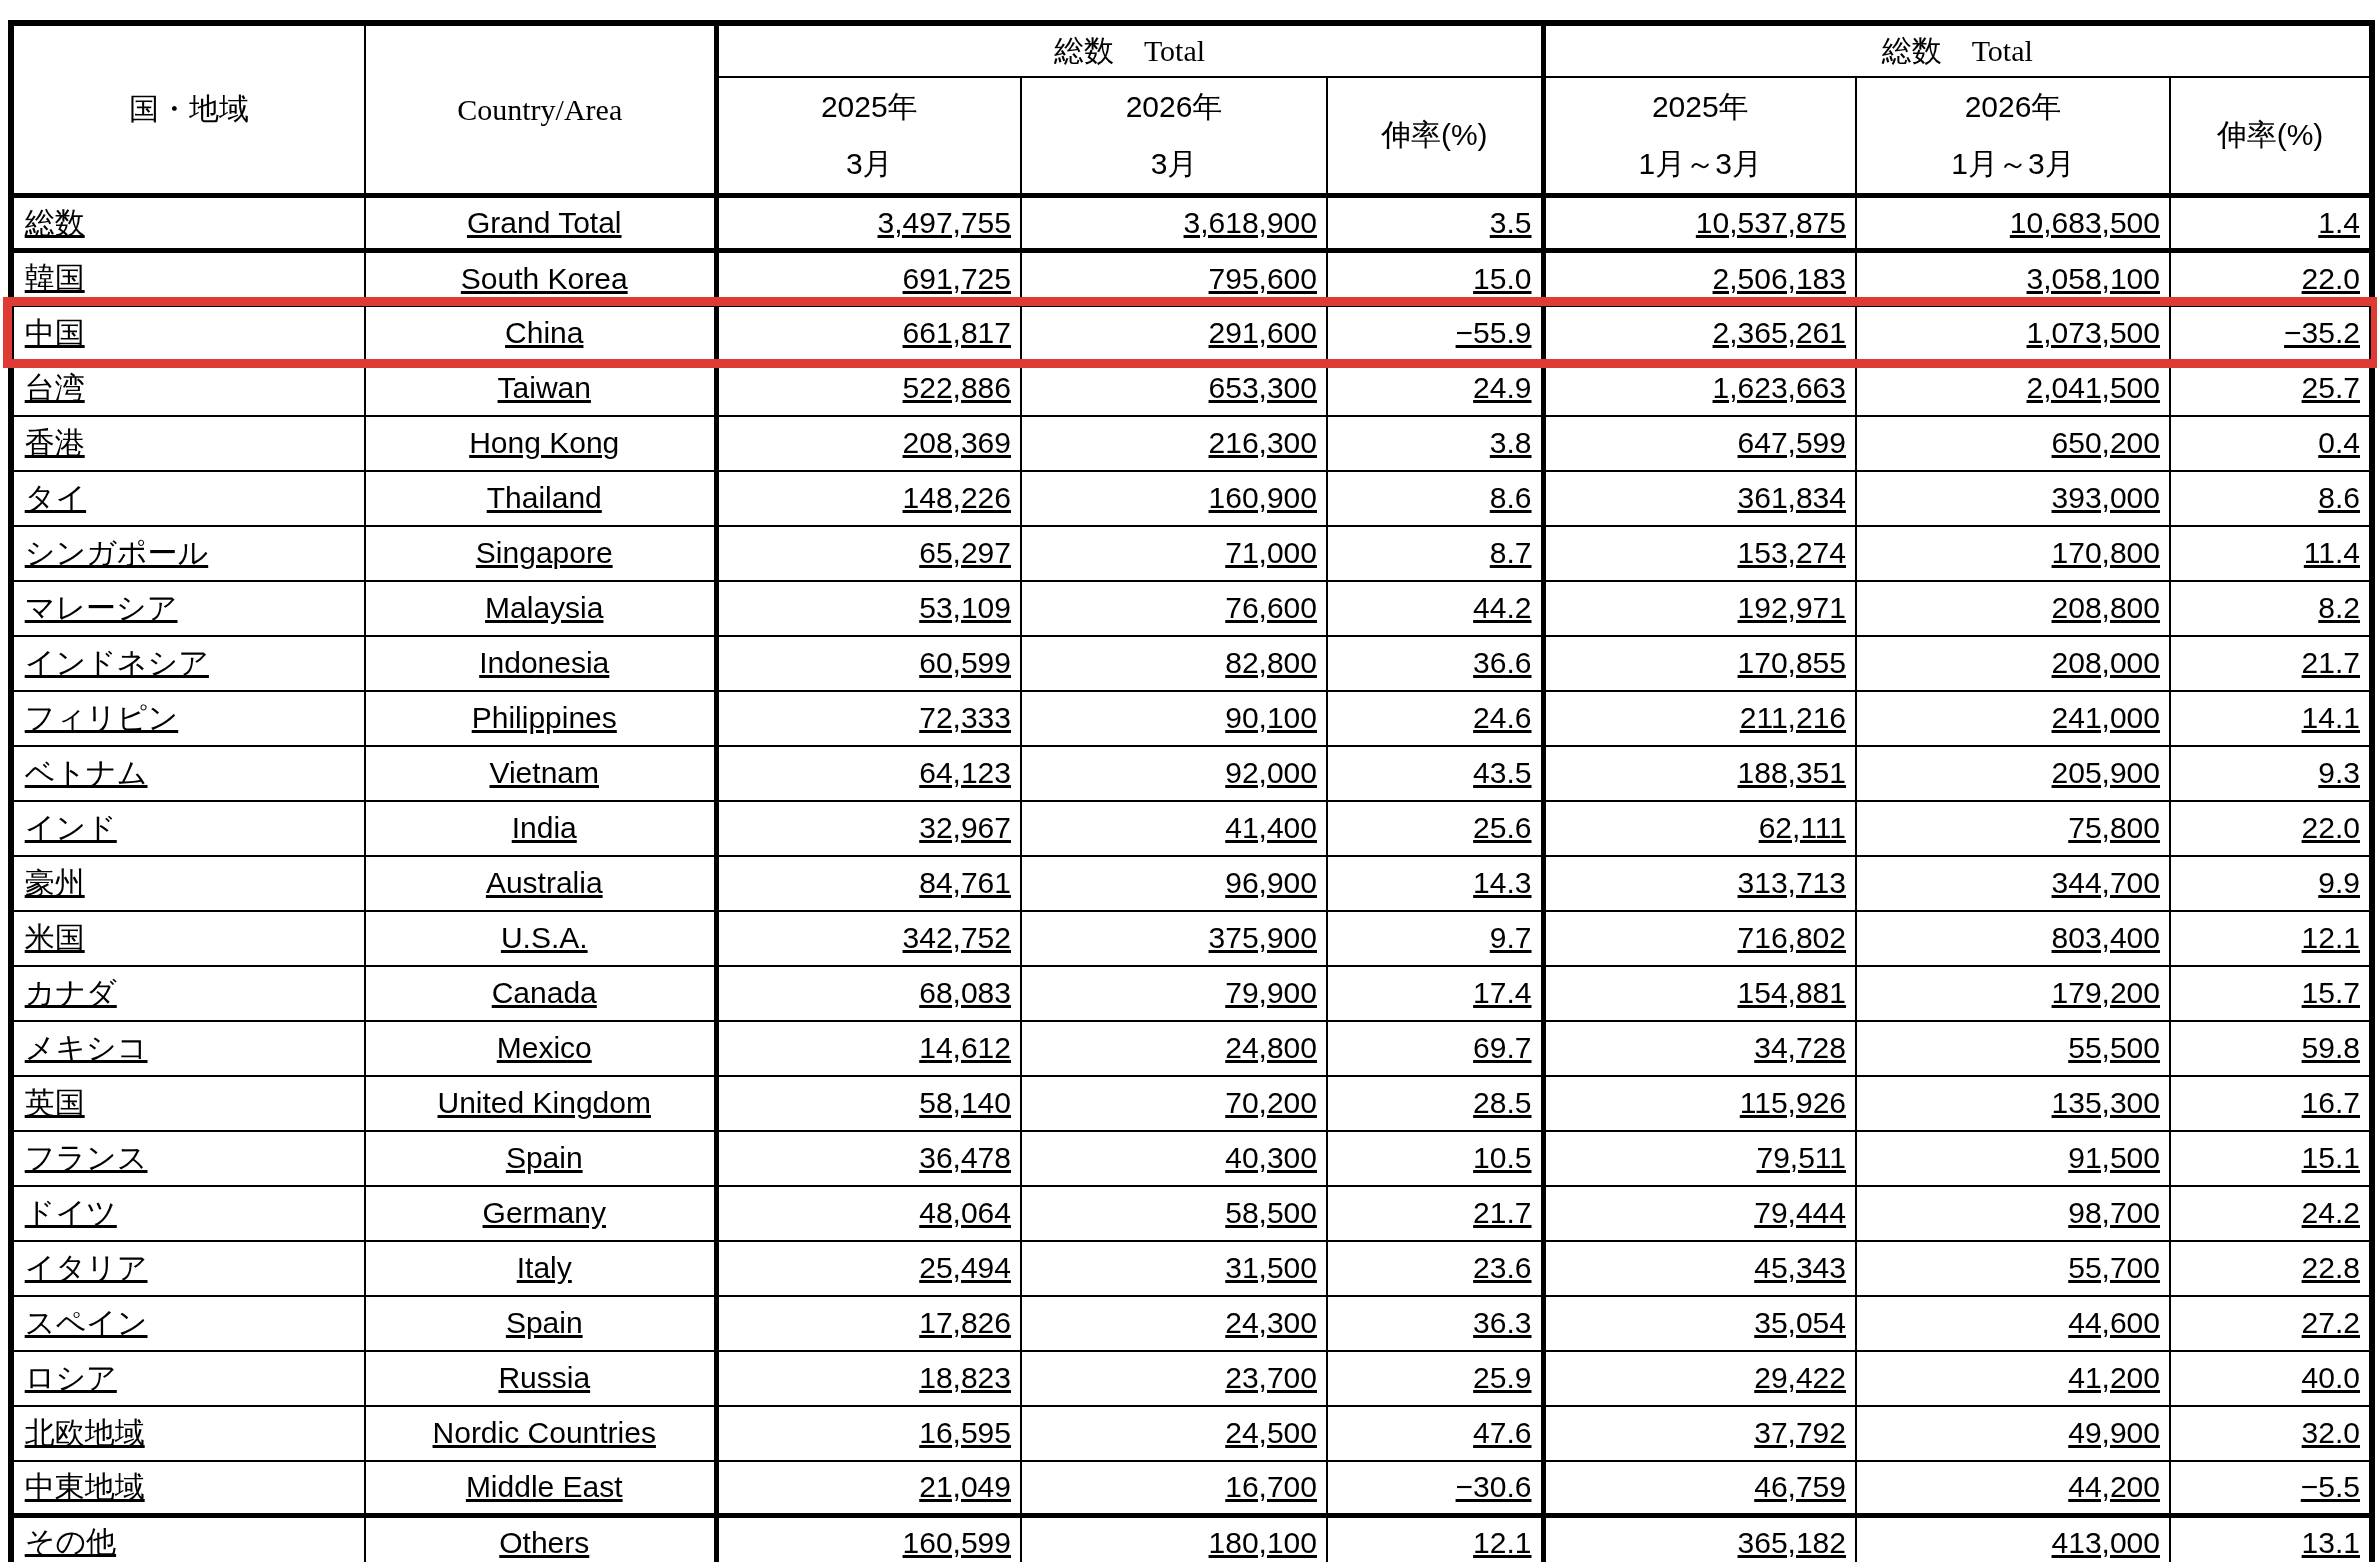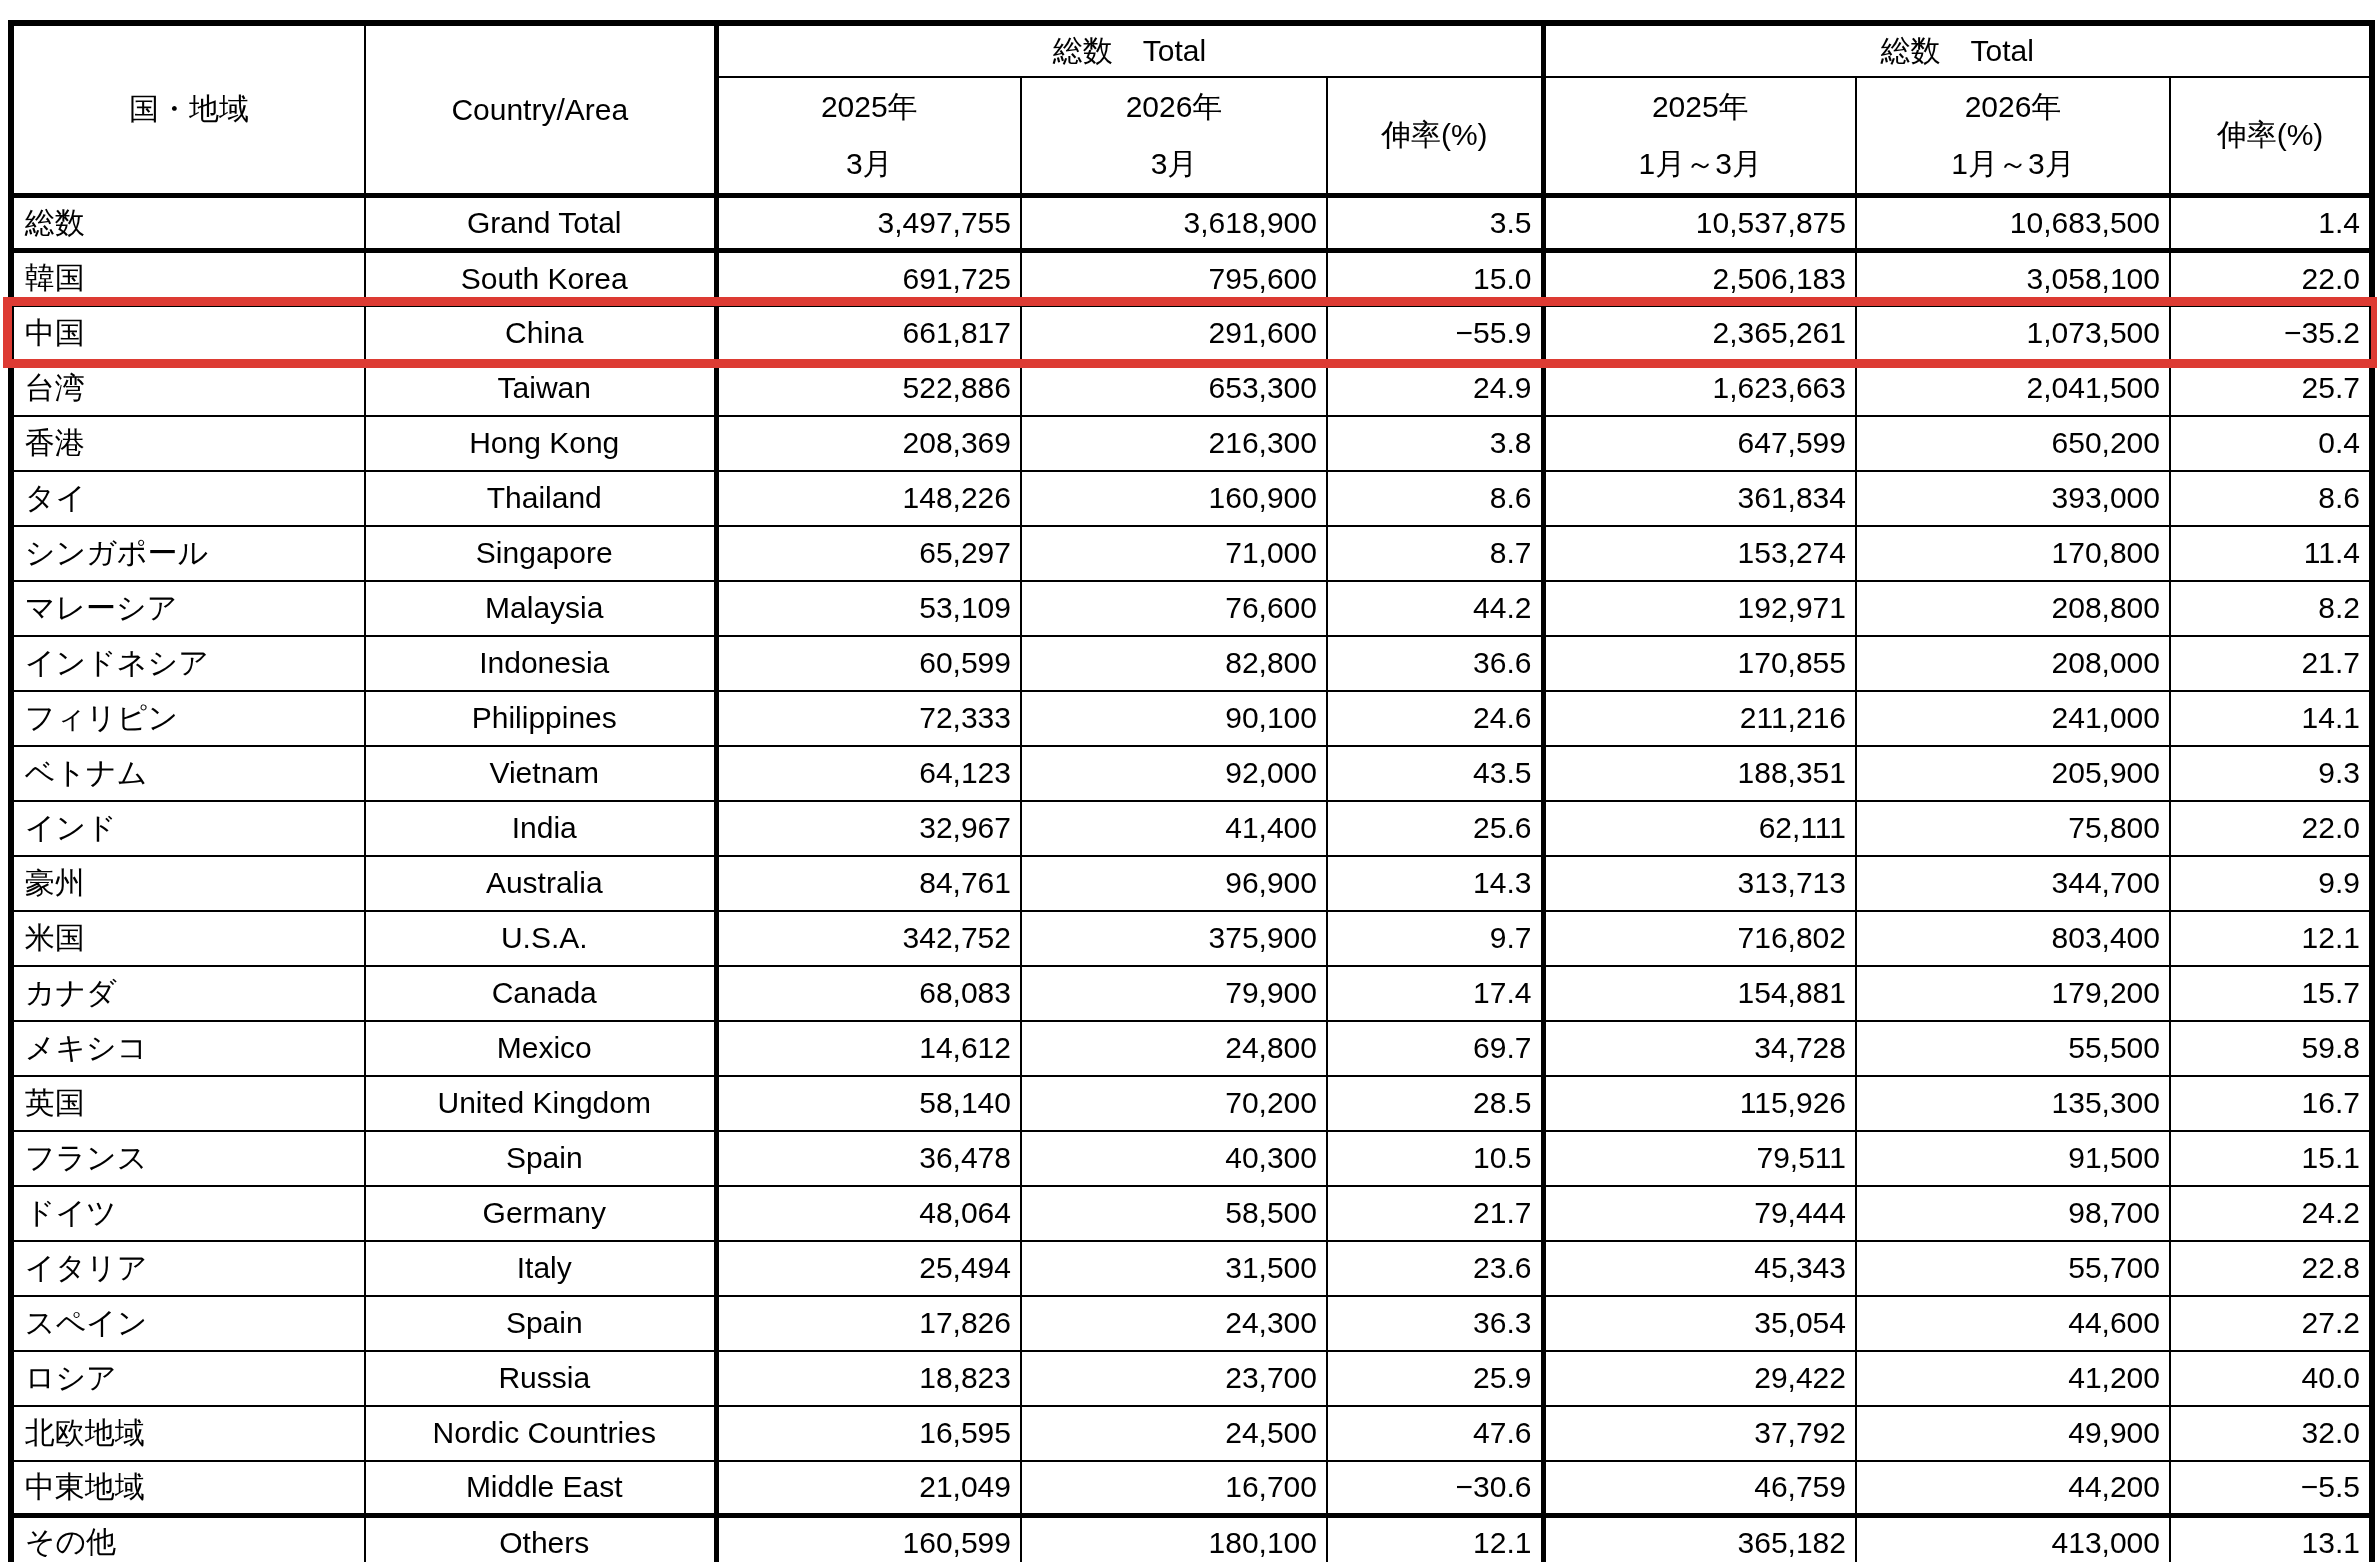"総数 Total" .gh-row th { font-family: none -> Liberation Serif, serif }
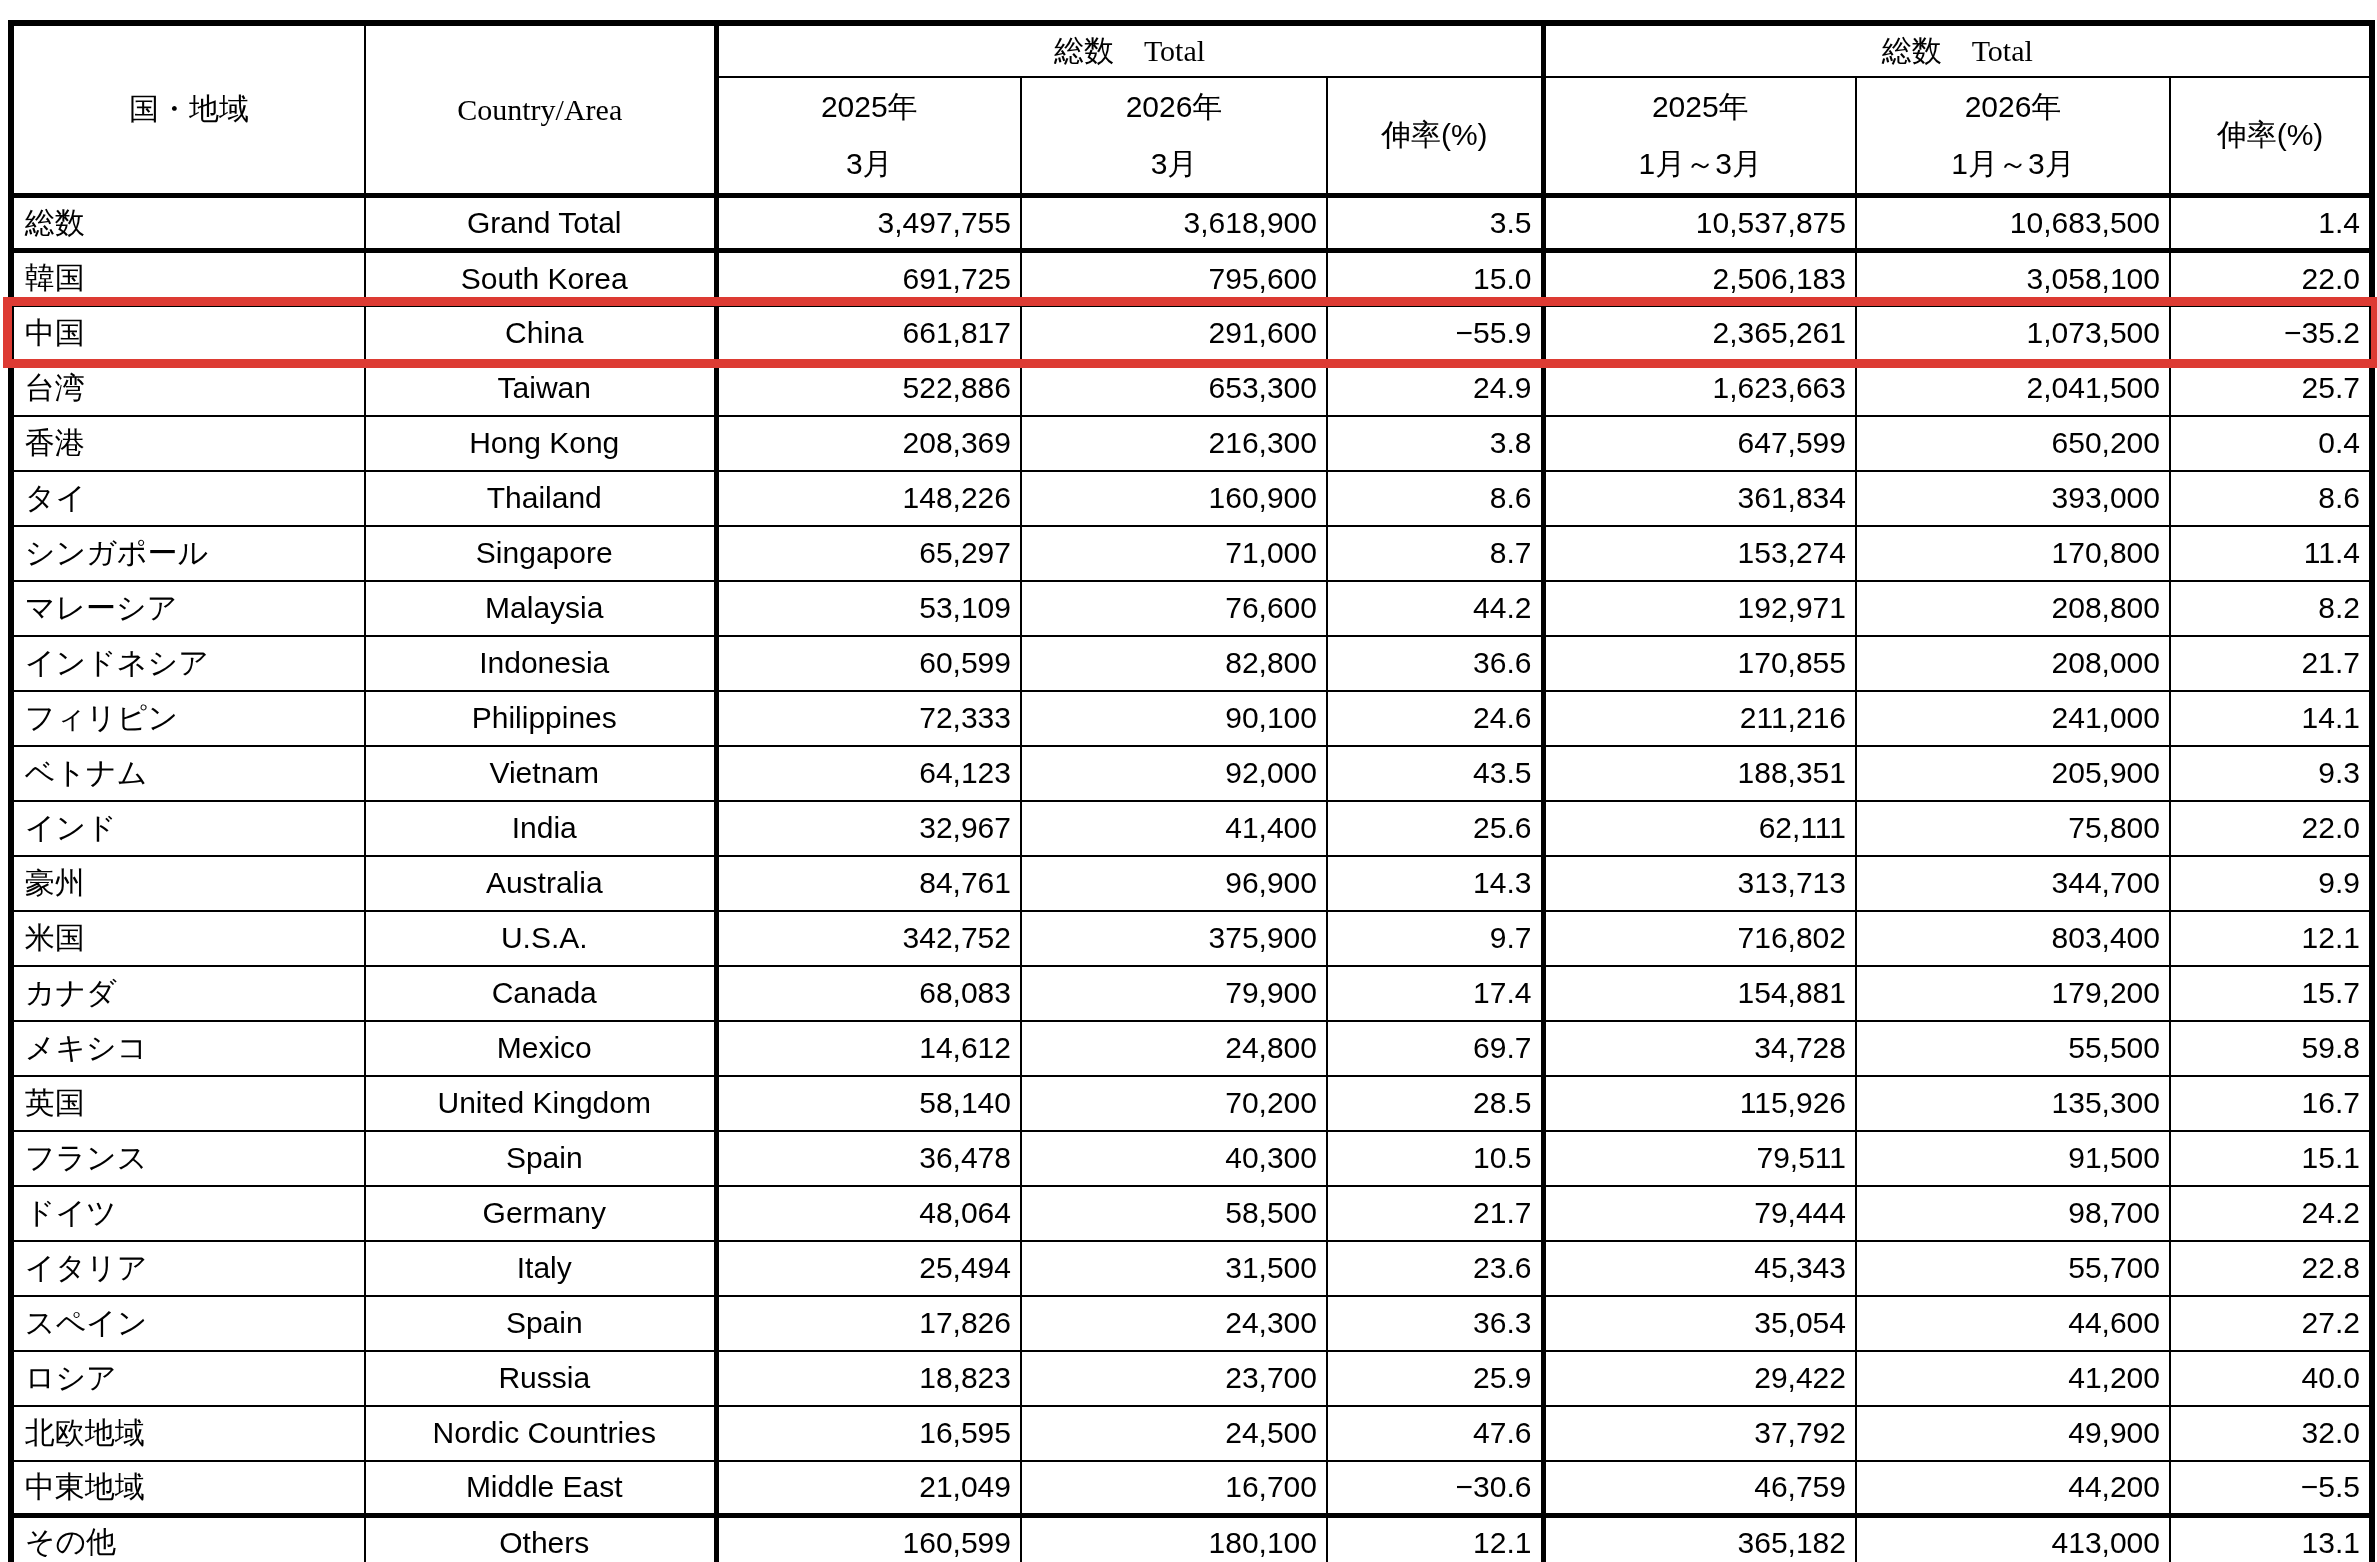"総数" tbody tr { text-decoration: none -> underline }
